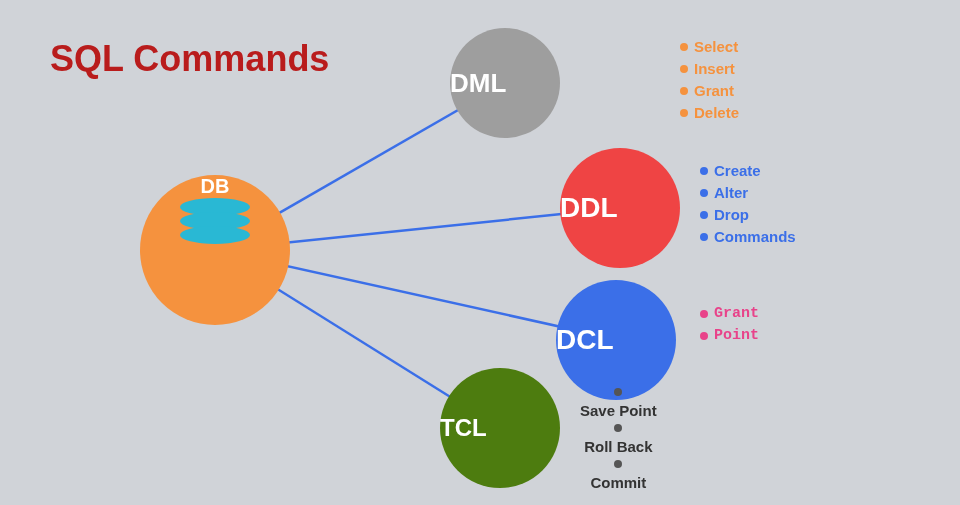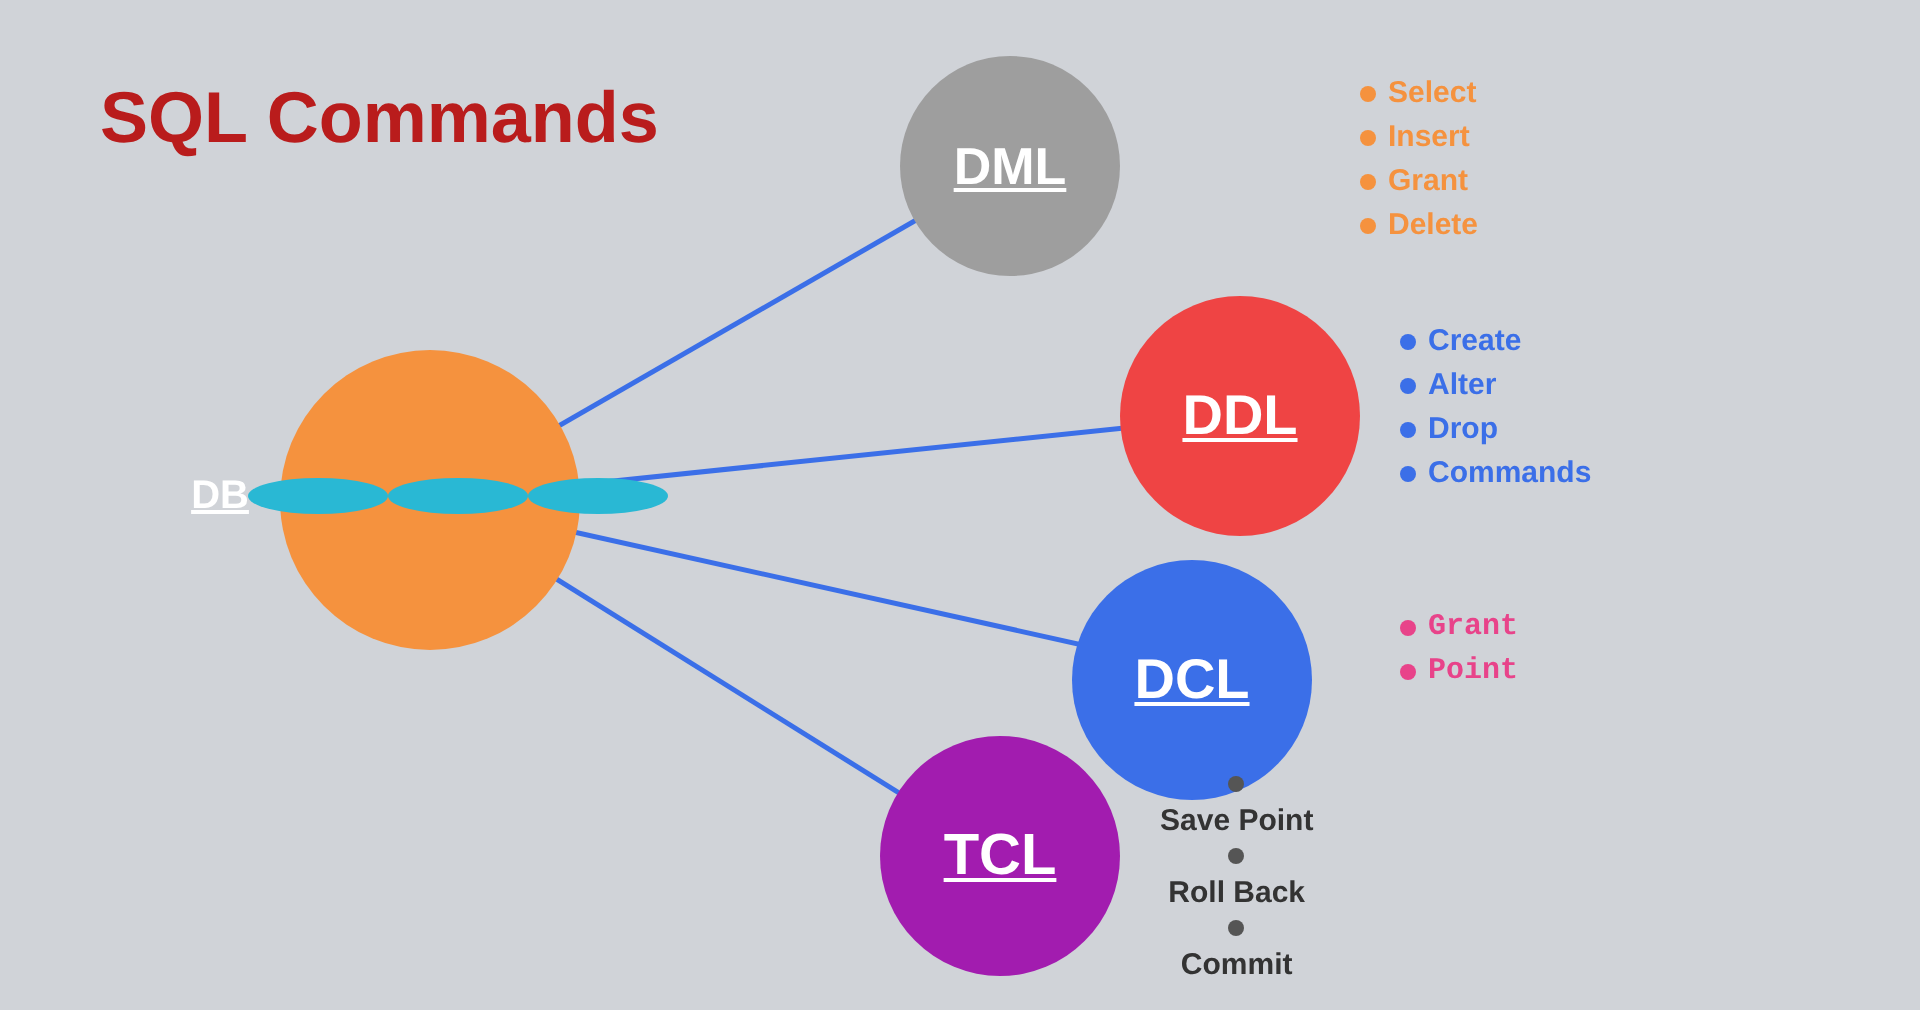"DML" .circle { justify-content: center -> flex-start; text-decoration: underline -> none }
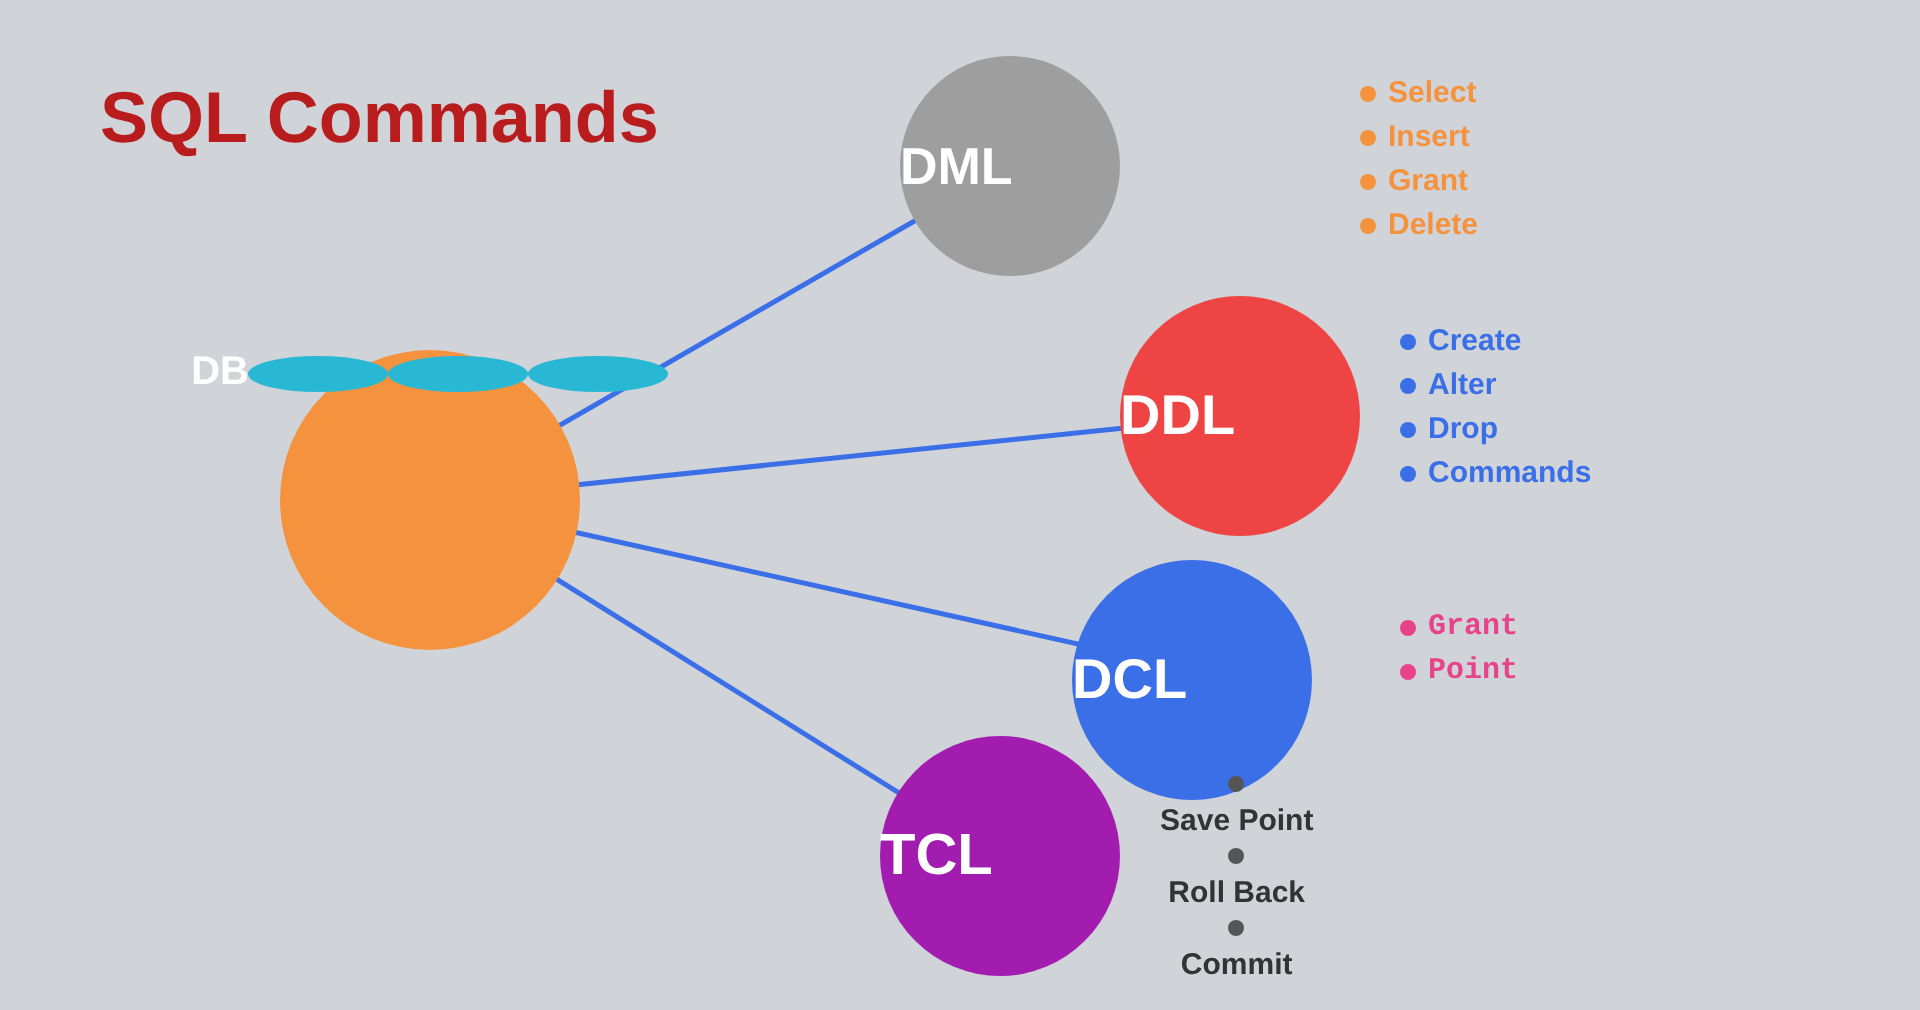"DB" .db-icon { flex-direction: row -> column }
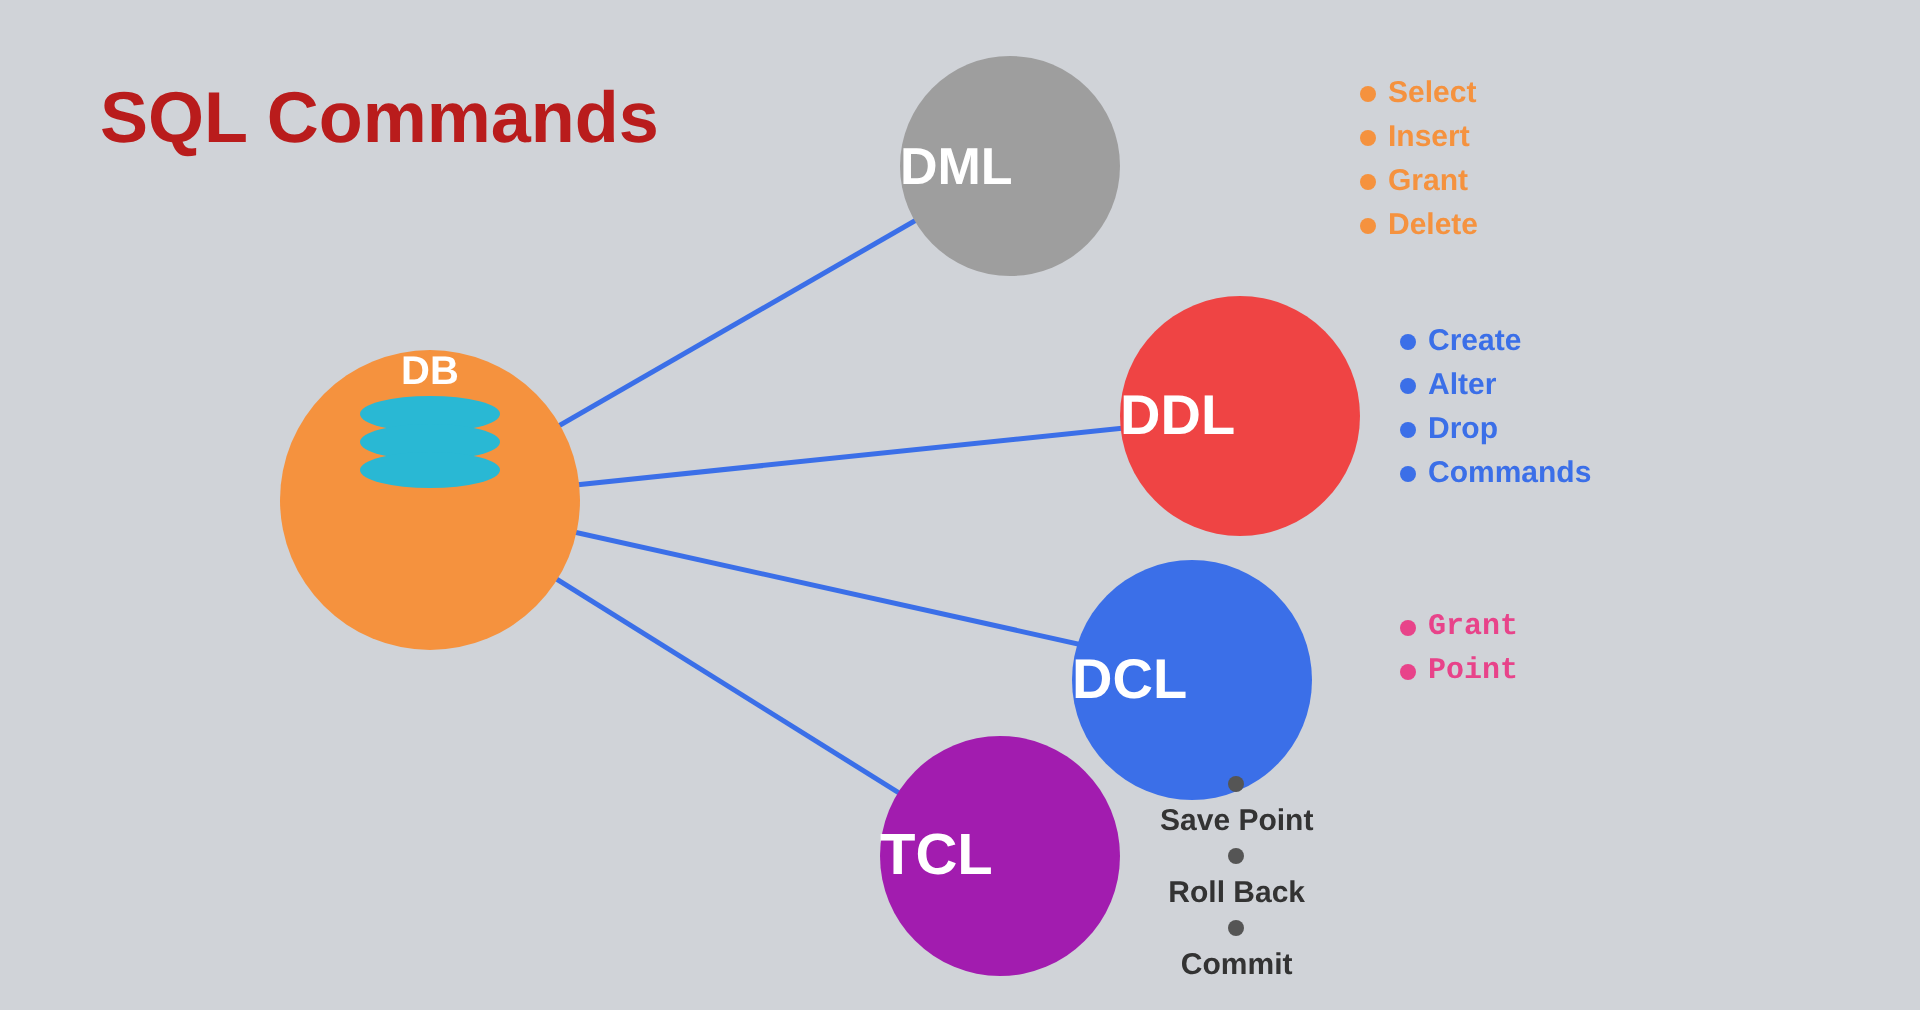"DCL" .dcl-circle { left: 536px -> 556px }
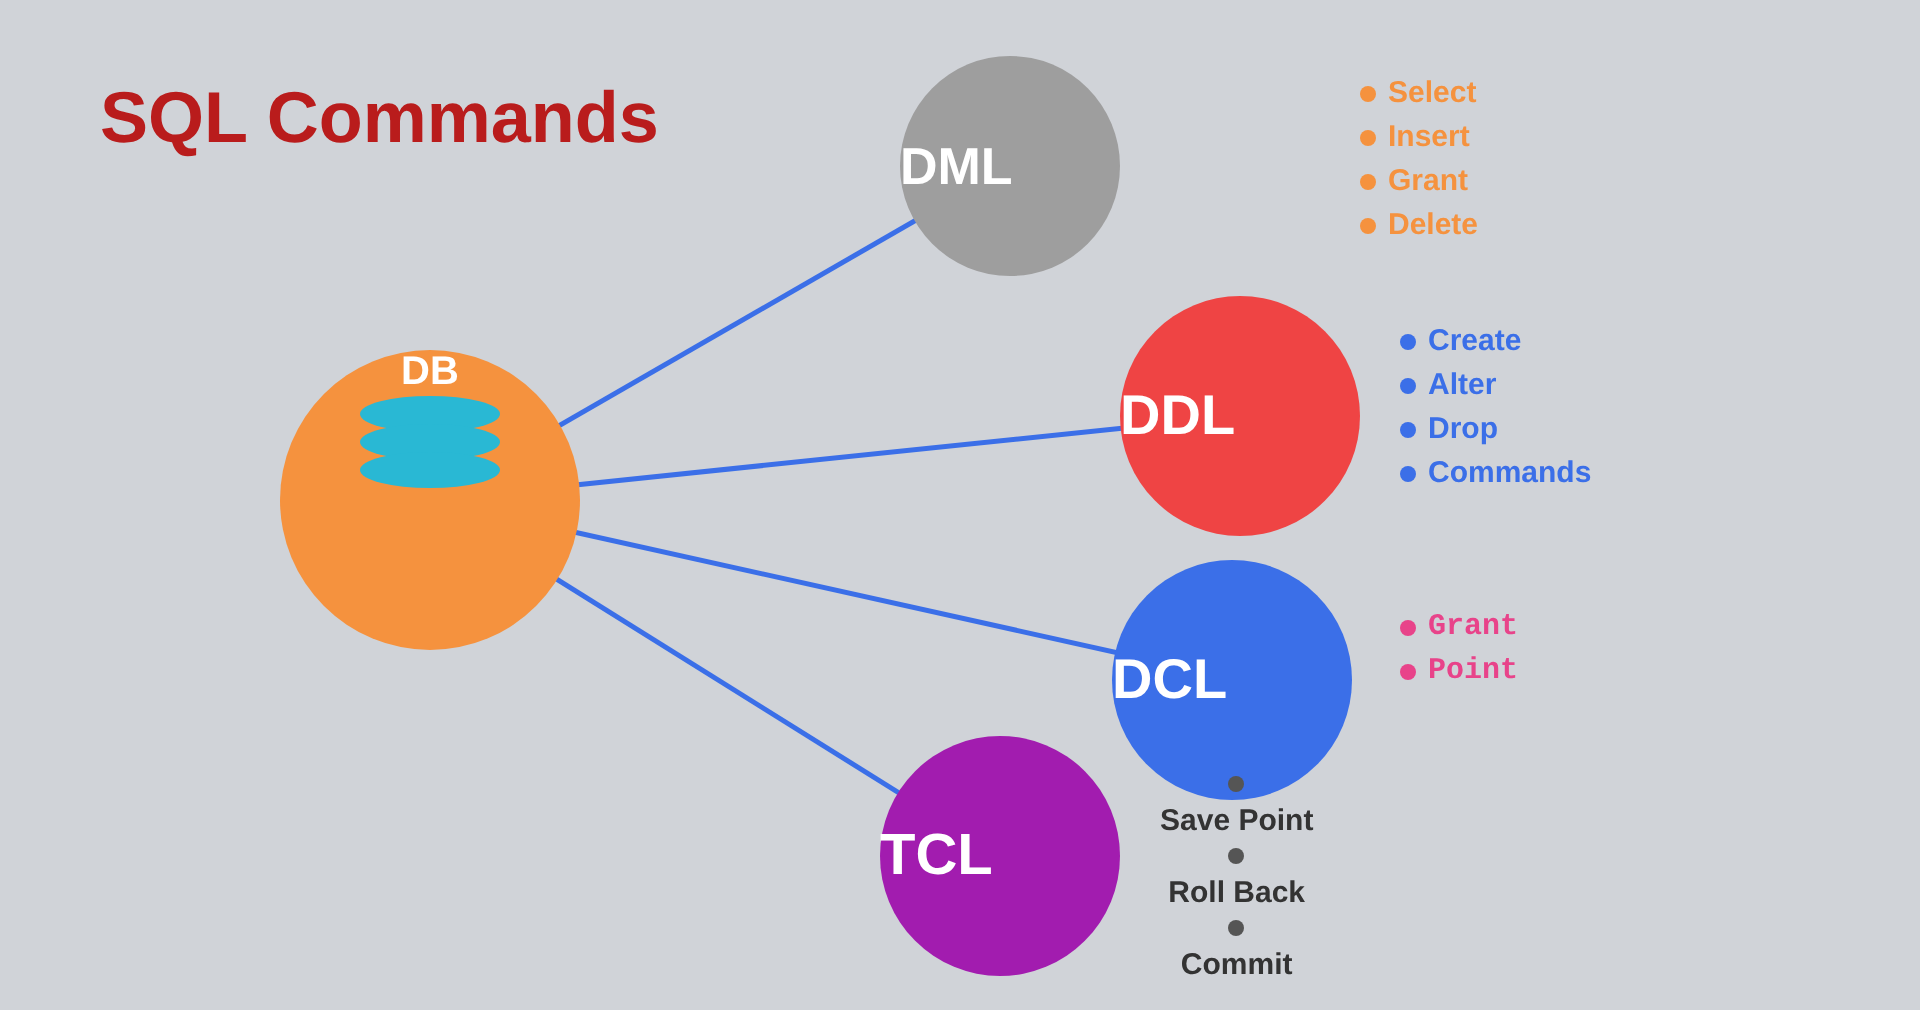"TCL" .tcl-circle { background: #a21caf -> #4d7c0f; font-size: 29px -> 24px }
